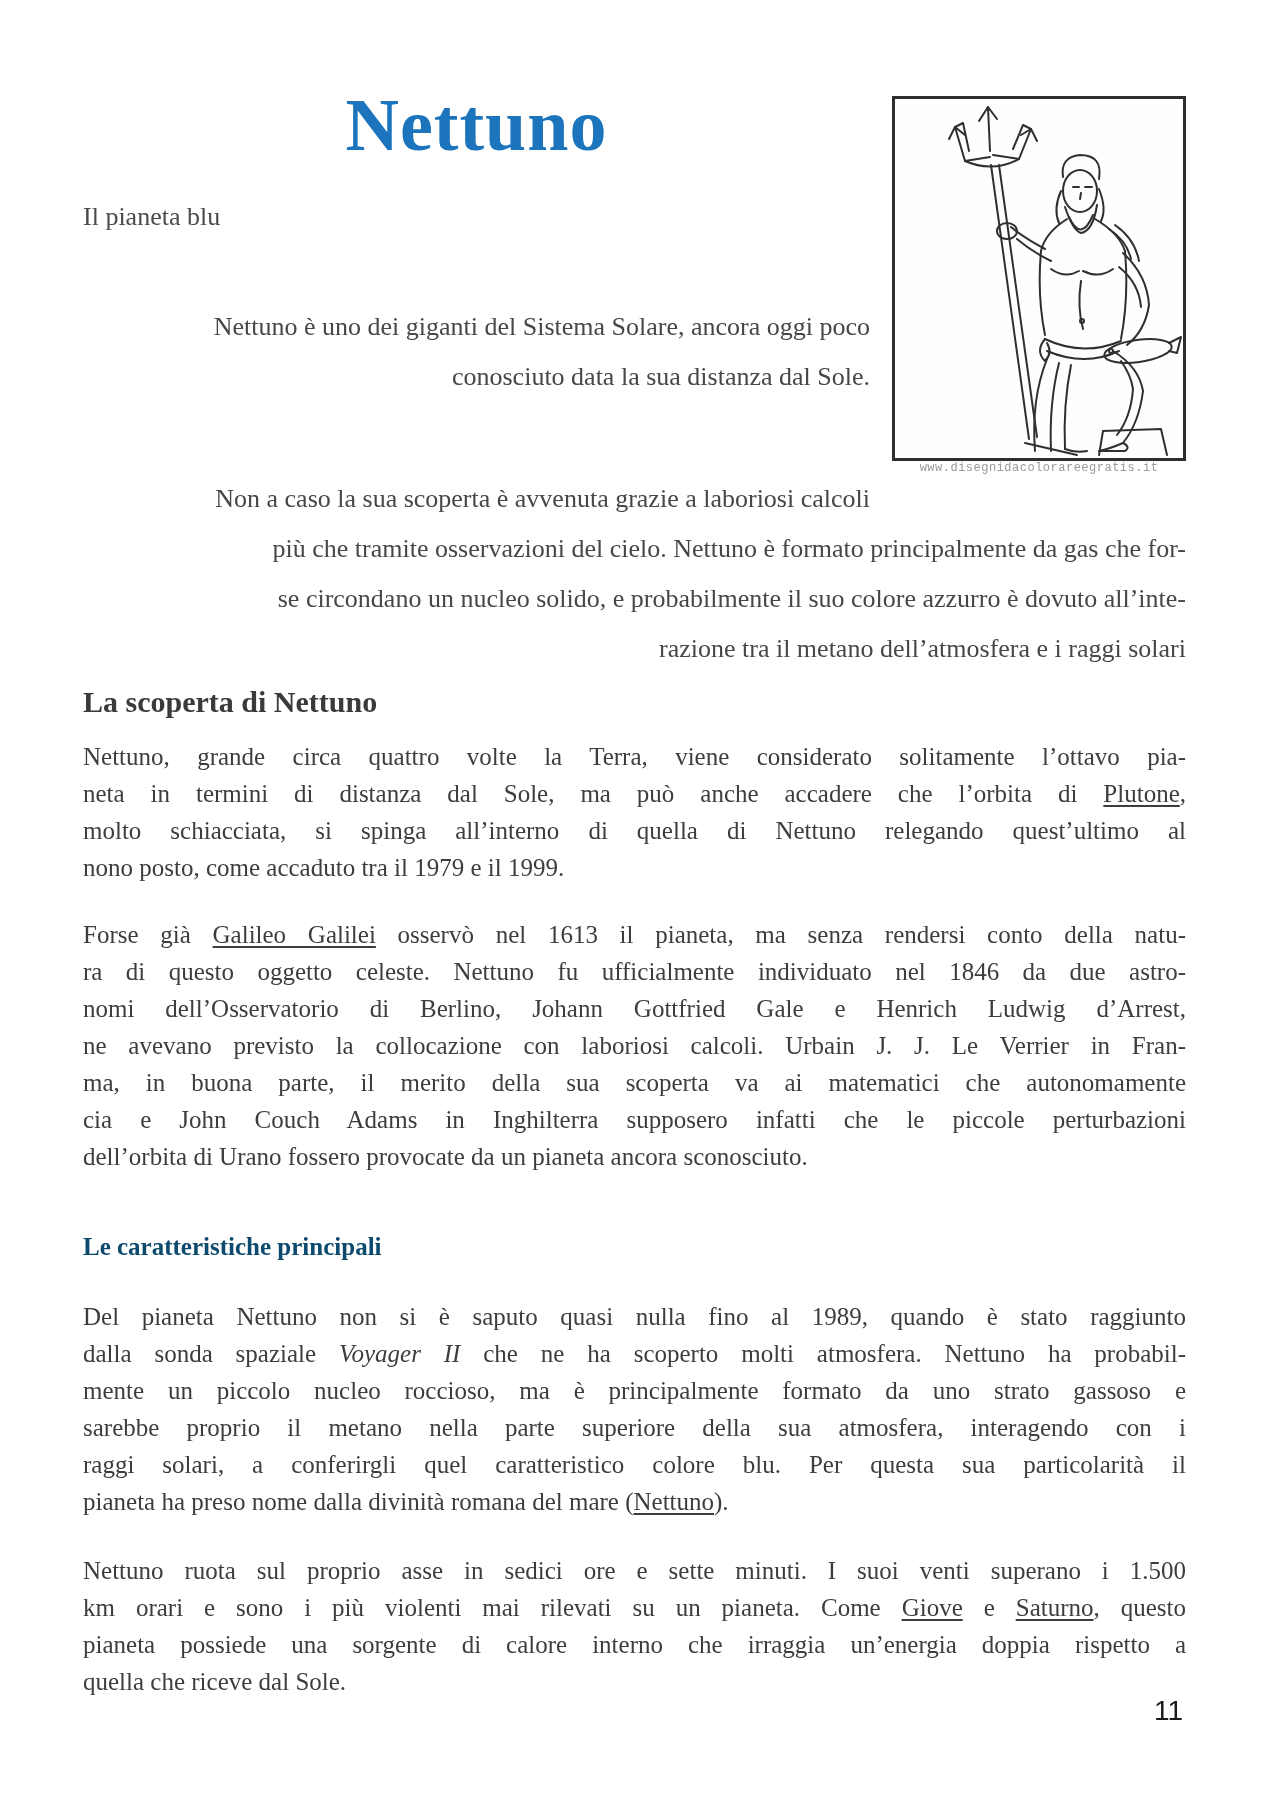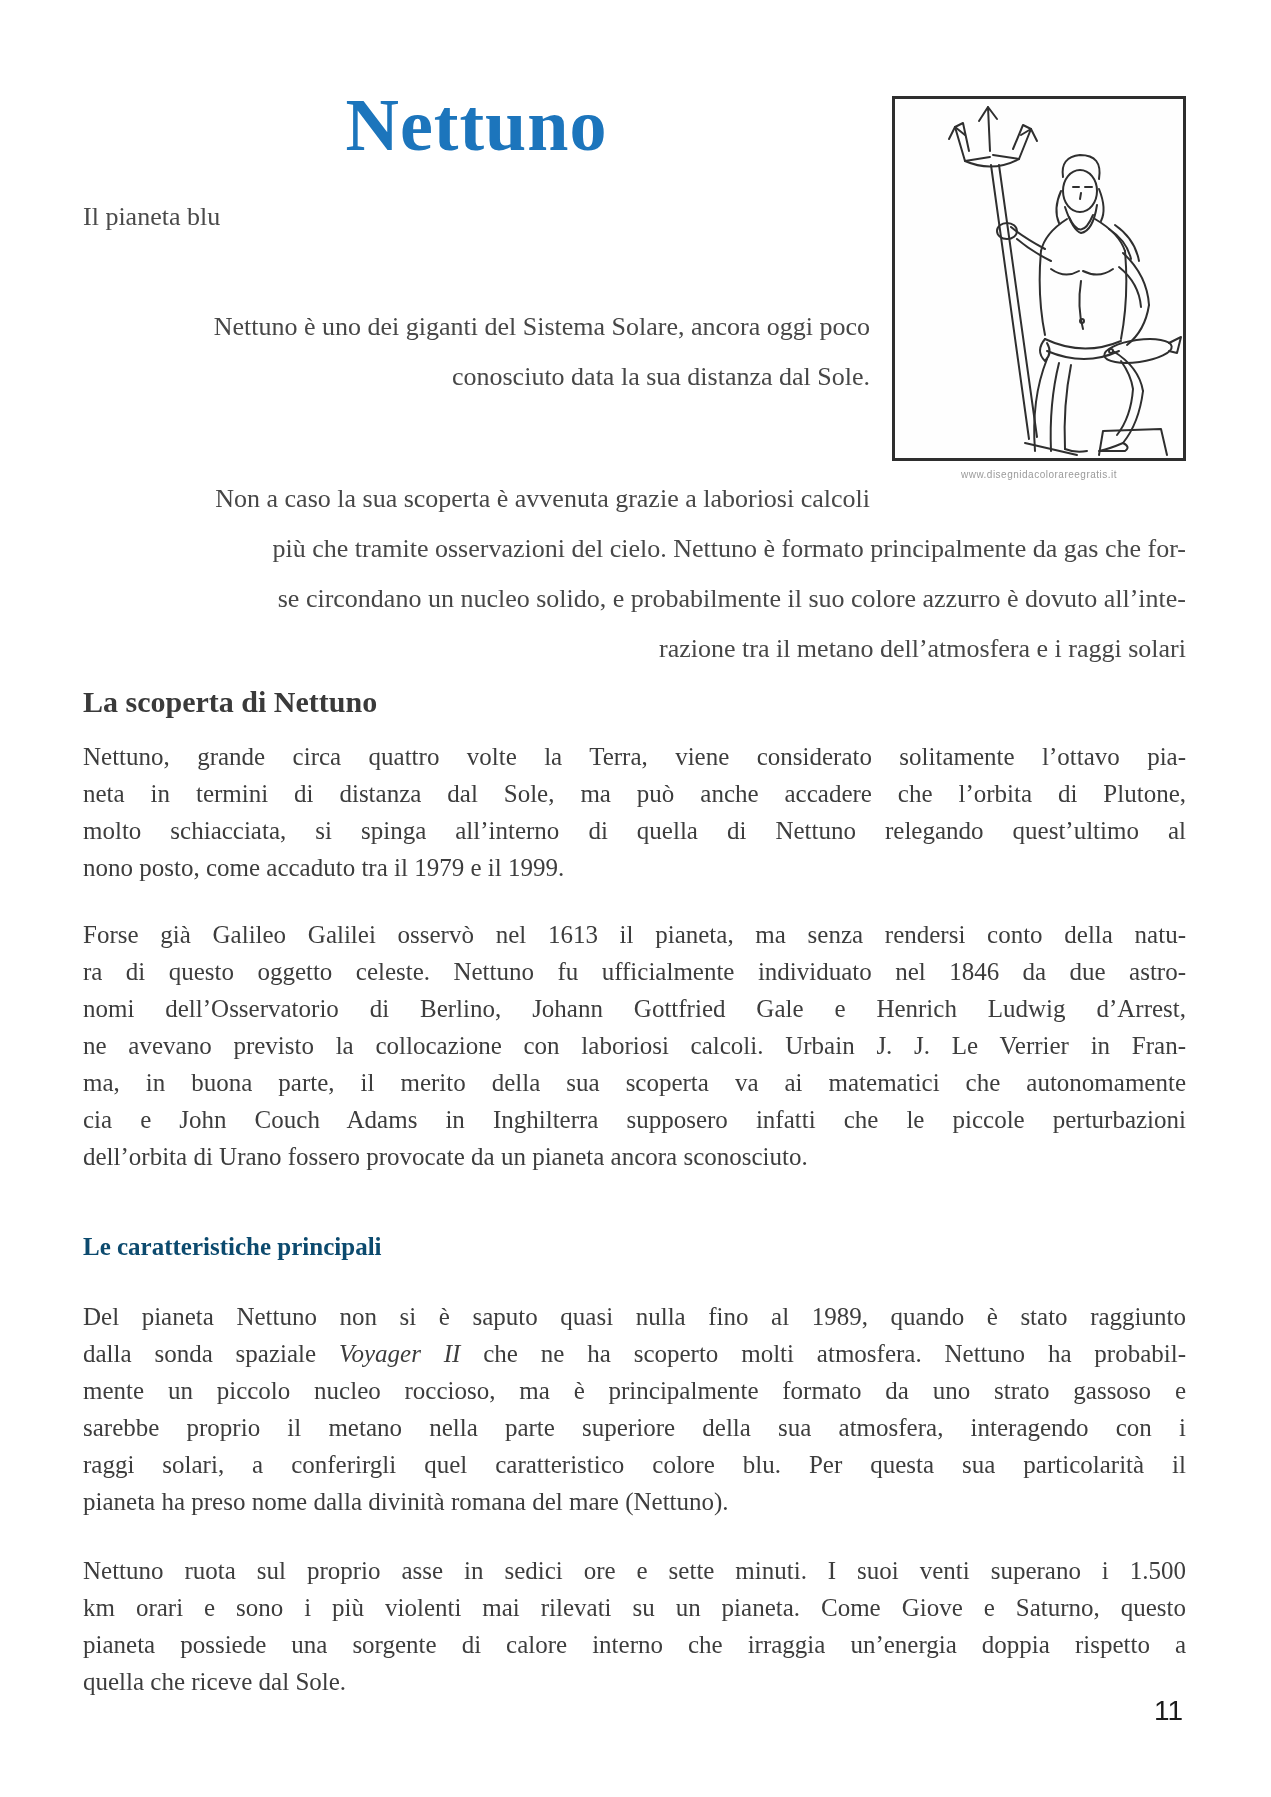"www.disegnidacolorareegratis.it" figcaption { font-family: Liberation Sans, sans-serif -> Liberation Mono, monospace; font-size: 10px -> 12px; margin-top: 8px -> none }
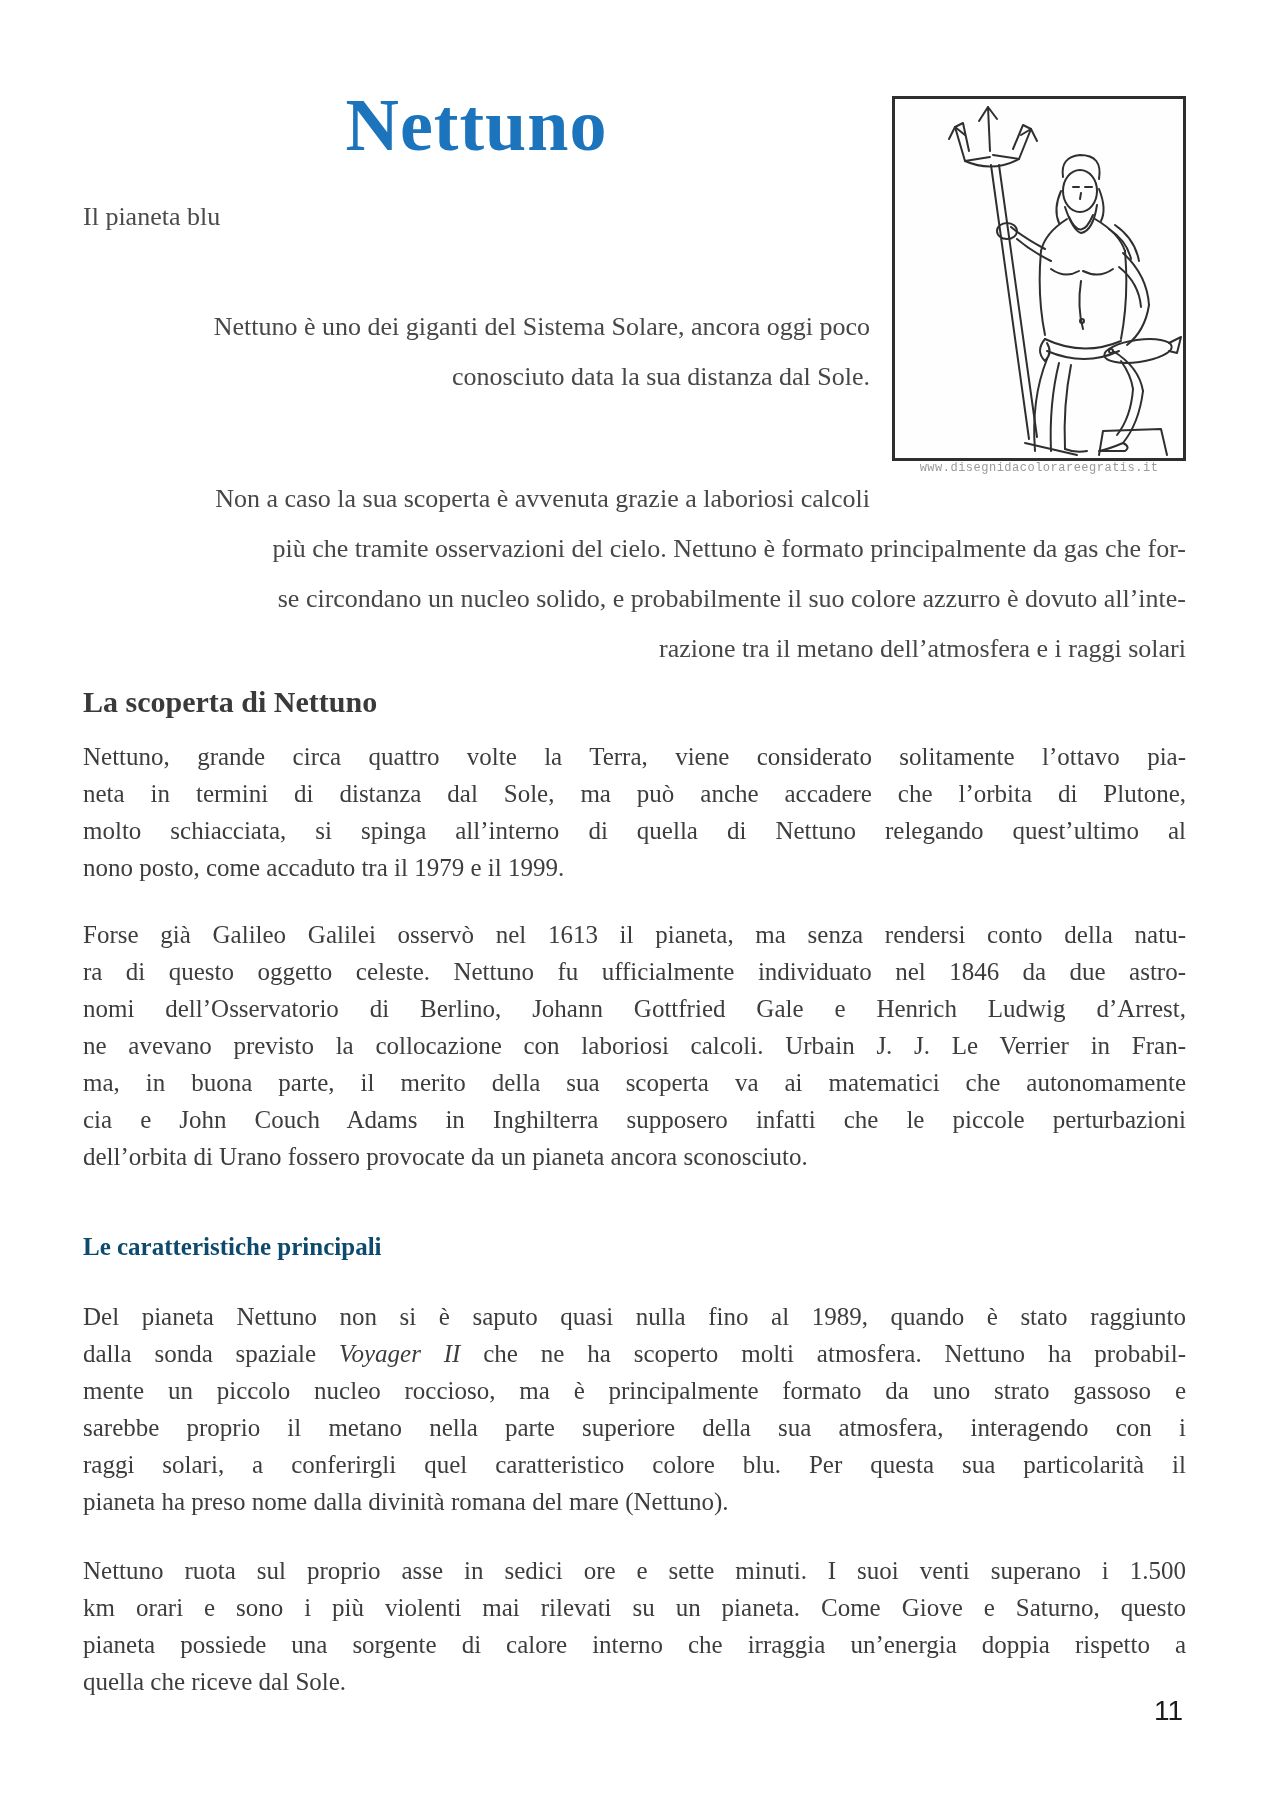"Plutone" .u { text-decoration: none -> underline }
